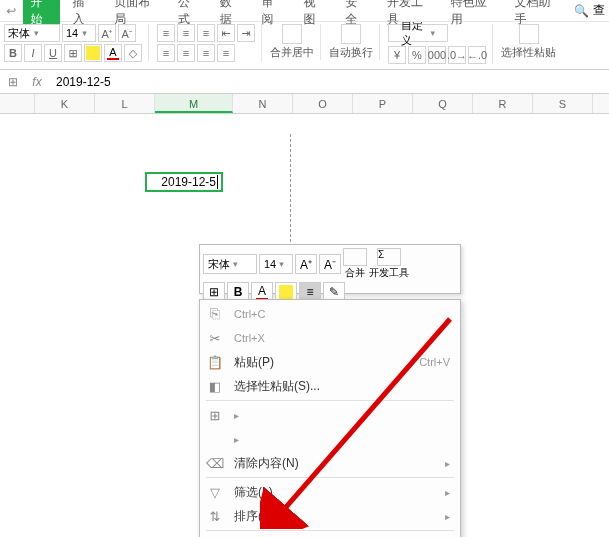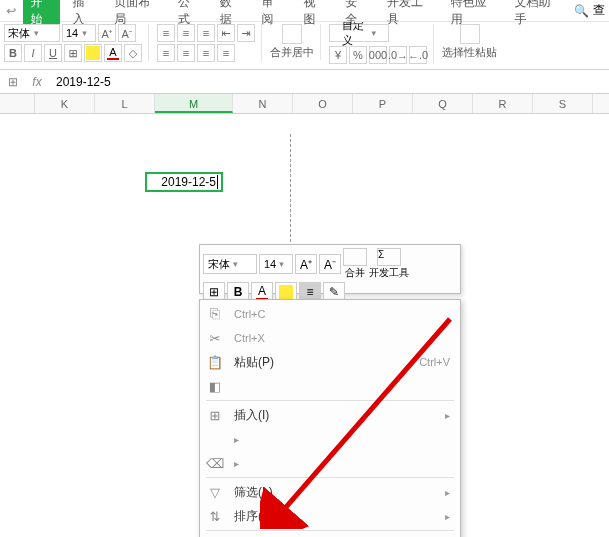"自动换行" div.ribbon-group { html: none -> <div> <div> <span></span> <span>自动换行</span> </div> </div> }
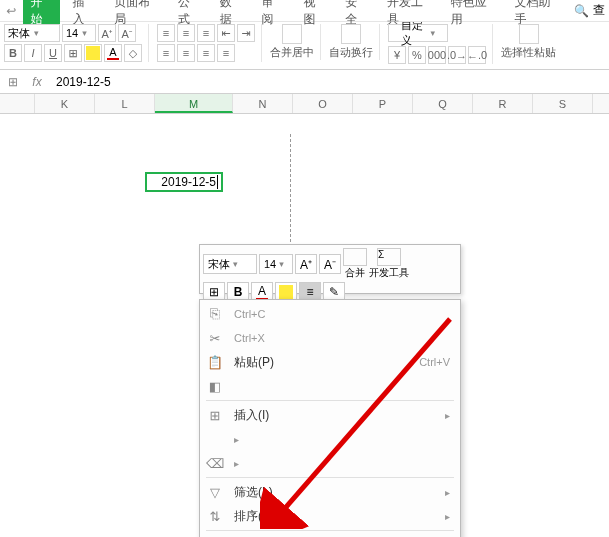"选择性粘贴(S)..." span.cm-lbl { html: none -> <span>选择性粘贴(S)...</span> }
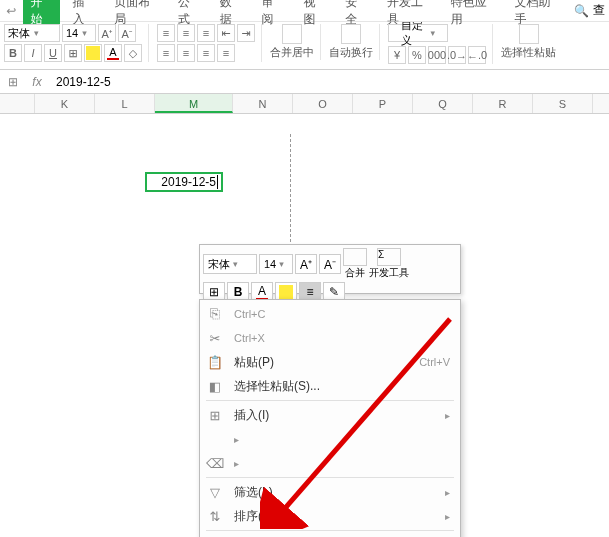"插入(I)" span.cm-lbl { html: <span>插入(I)</span> -> none }
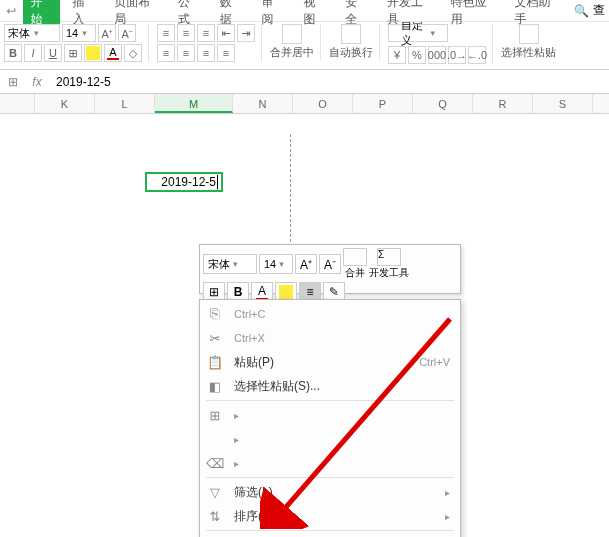"清除内容(N)" span.cm-lbl { html: none -> <span>清除内容(N)</span> }
